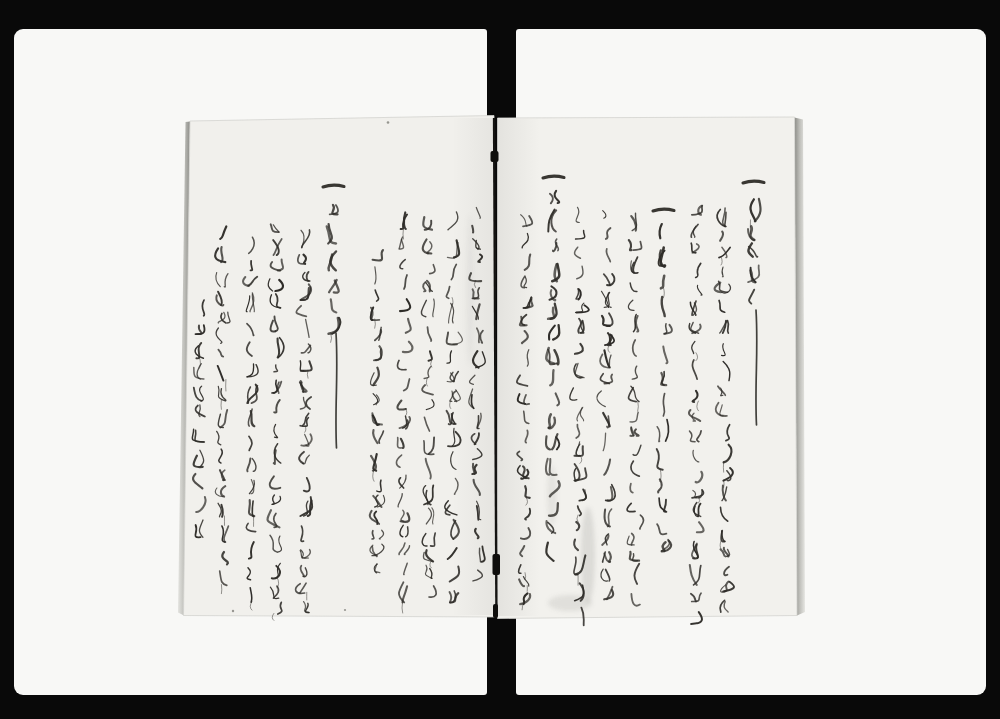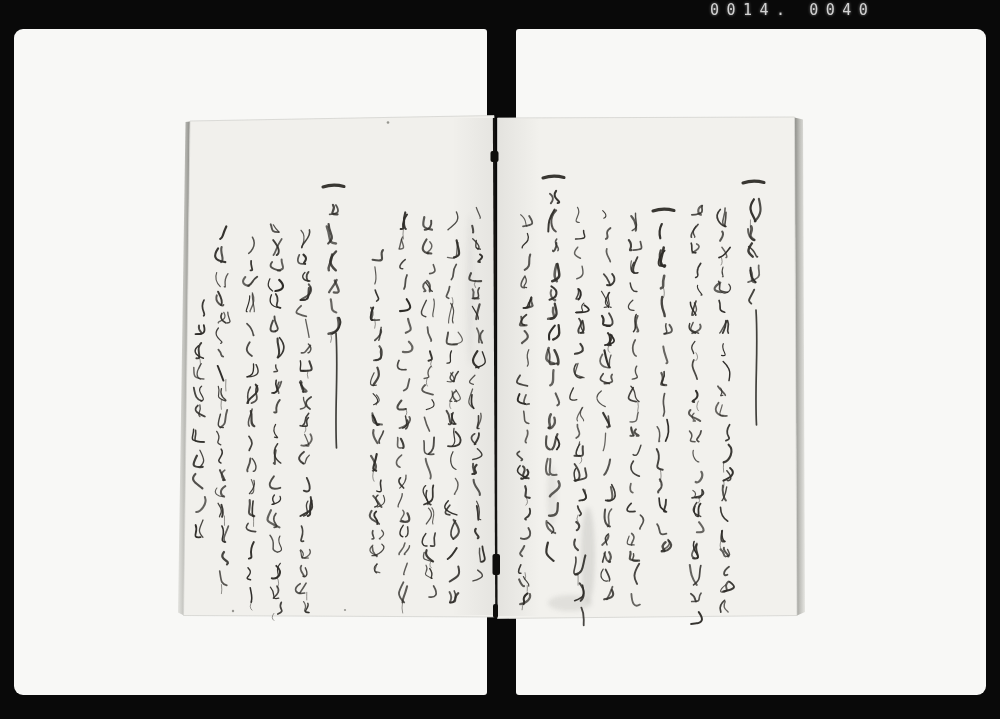"0014. 0040" div.counter { html: <div>0014. 0040</div> -> none }
